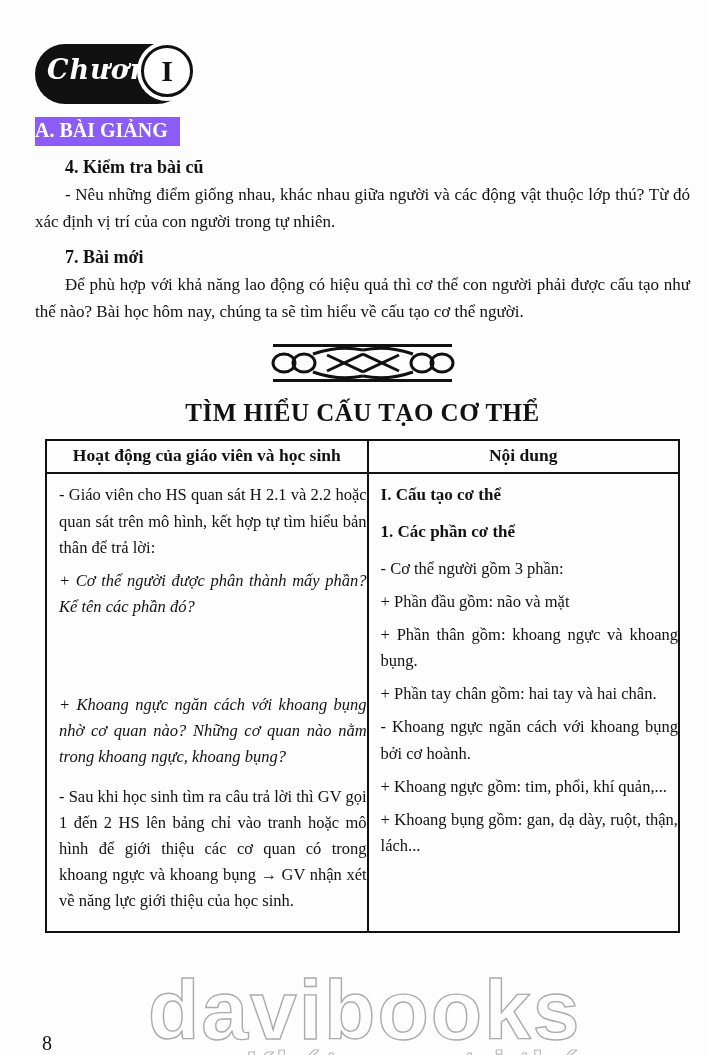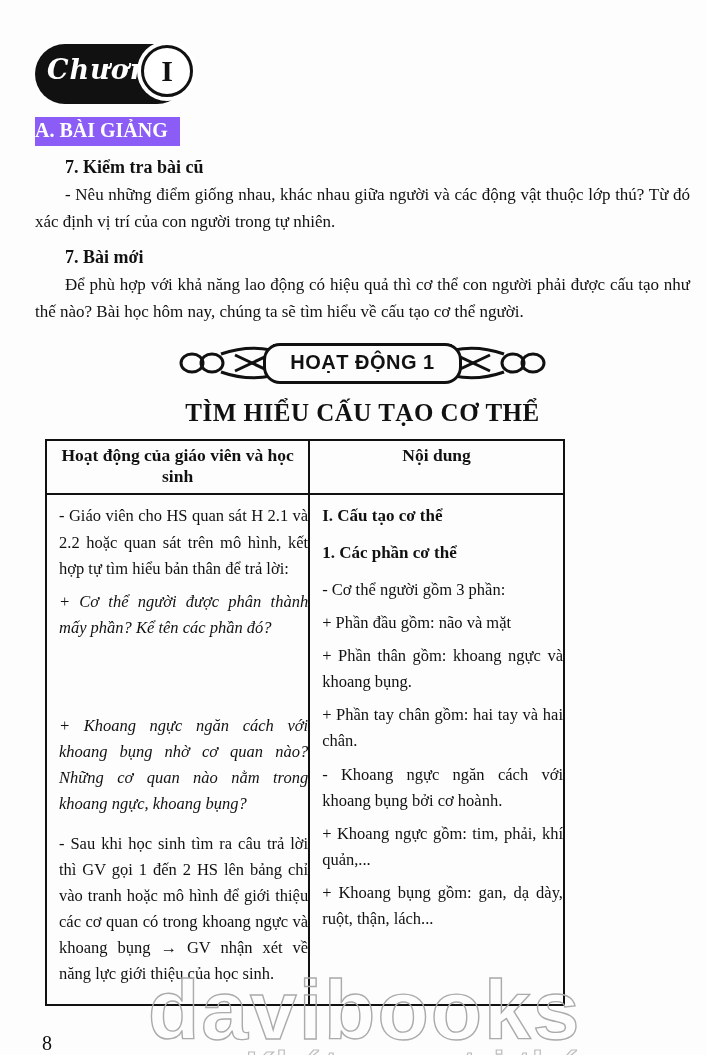"7. Kiểm tra bài cũ" div.sub-title { text: 7 -> 4 }
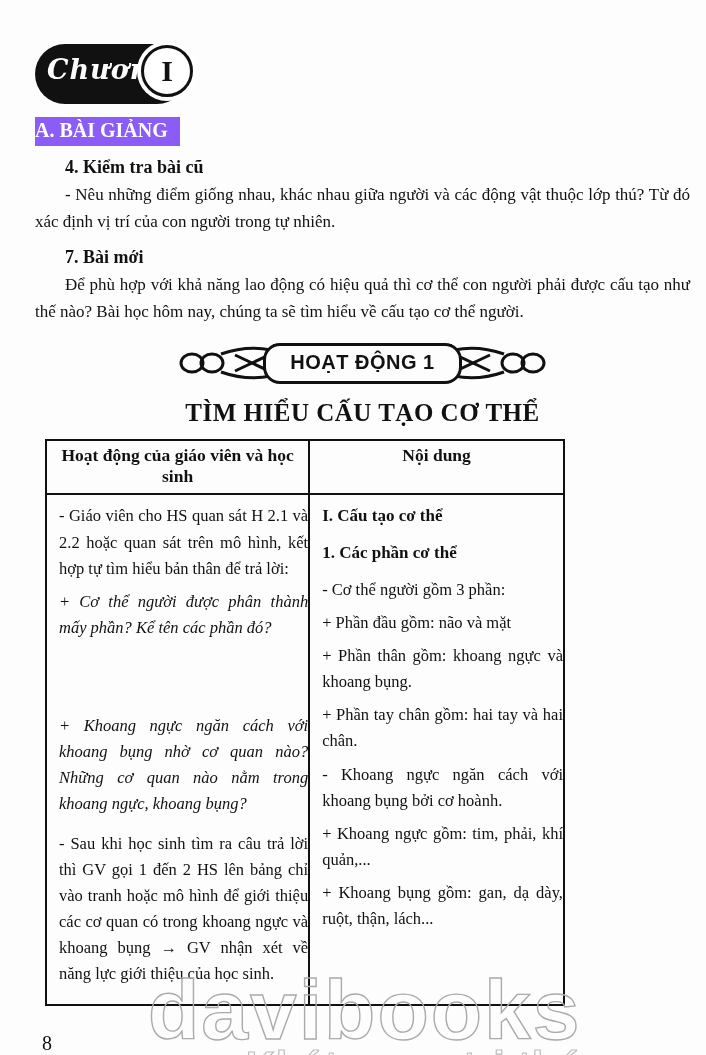"HOẠT ĐỘNG 1" div.banner-box { html: <div>HOẠT ĐỘNG 1</div> -> none }
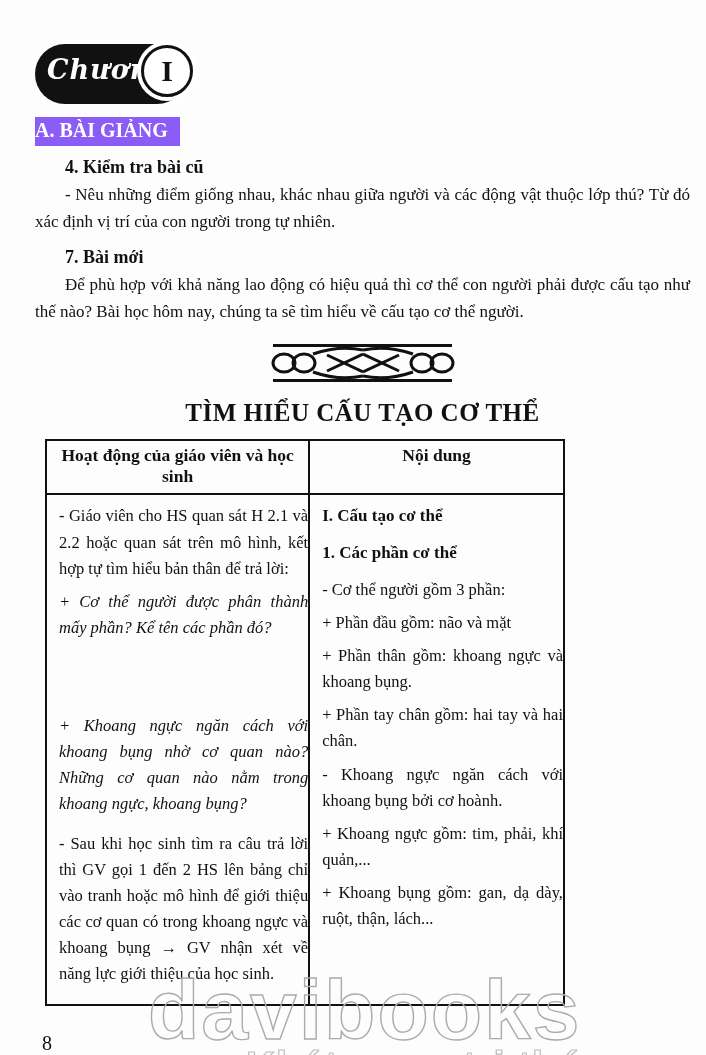"Hoạt động của giáo viên" table.lesson-table { width: 520px -> 635px }
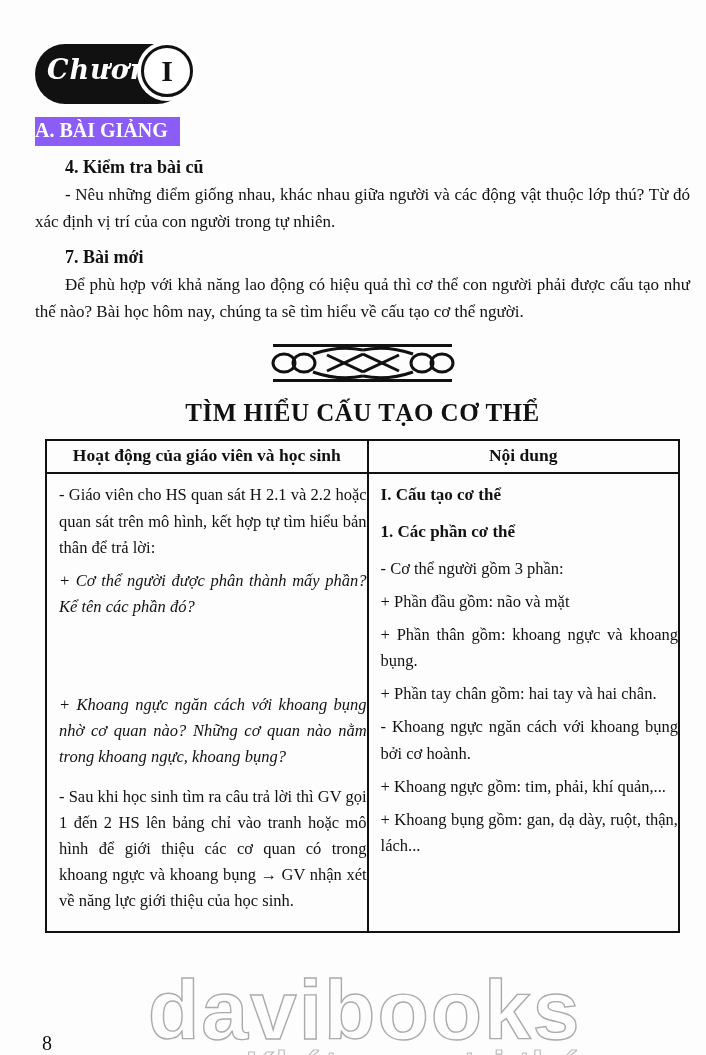"+ Khoang ngực gồm: tim," p.cell-para { text: phải -> phổi }
